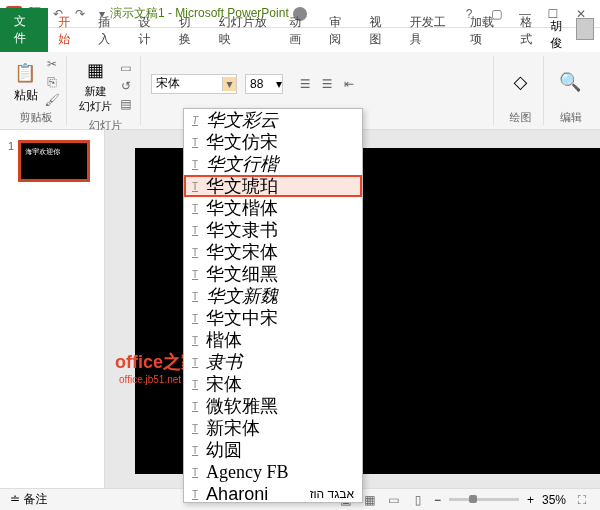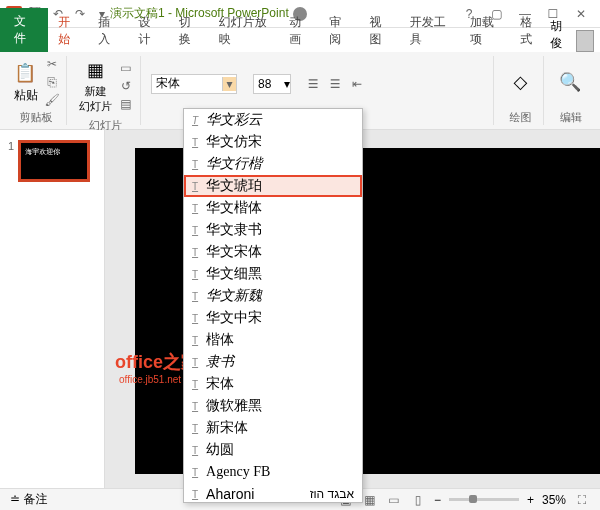"胡俊" .ribbon-tabs .right { align-items: flex-end -> flex-start }
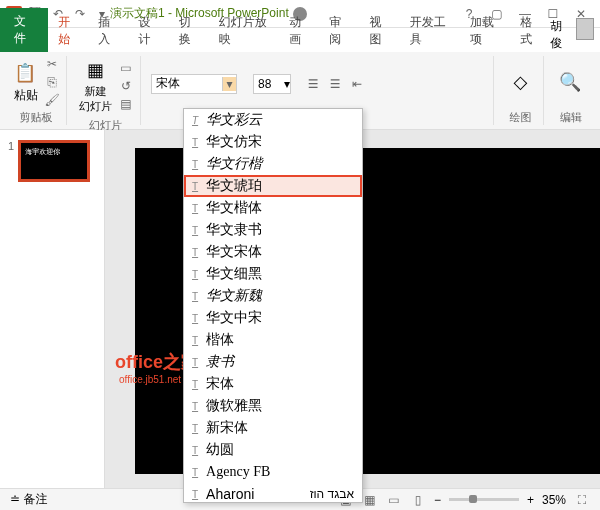"88" .size-box { margin-left: 12px -> 4px }
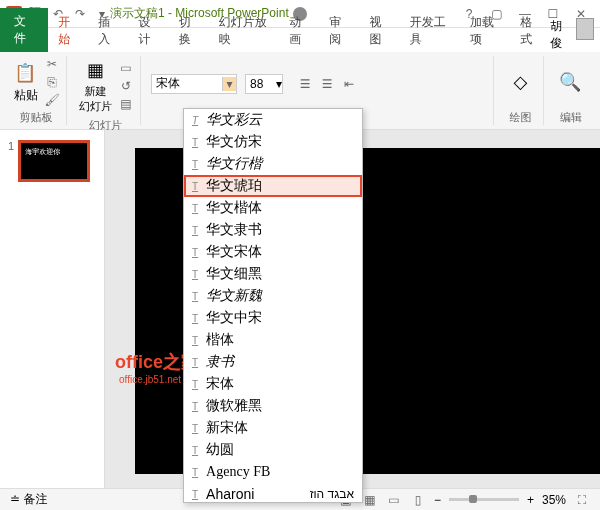"华文彩云" .font-item .fname { font-size: 14px -> 18px }
